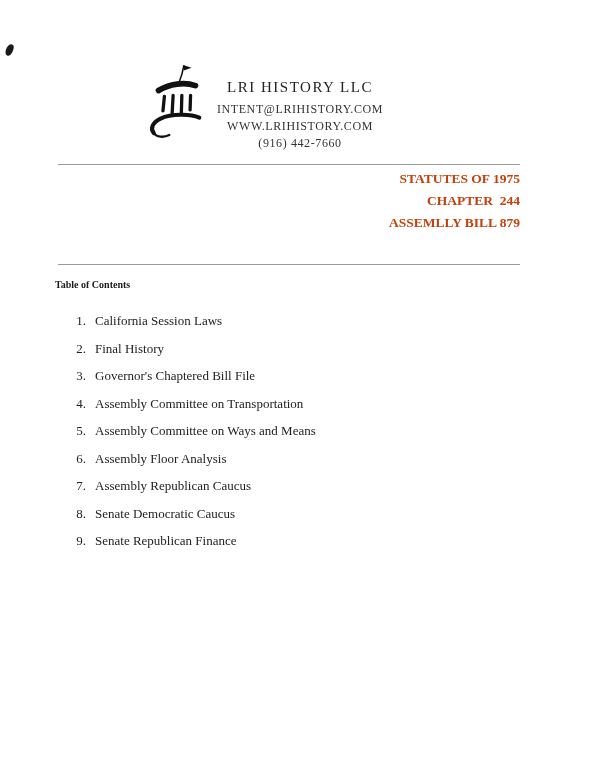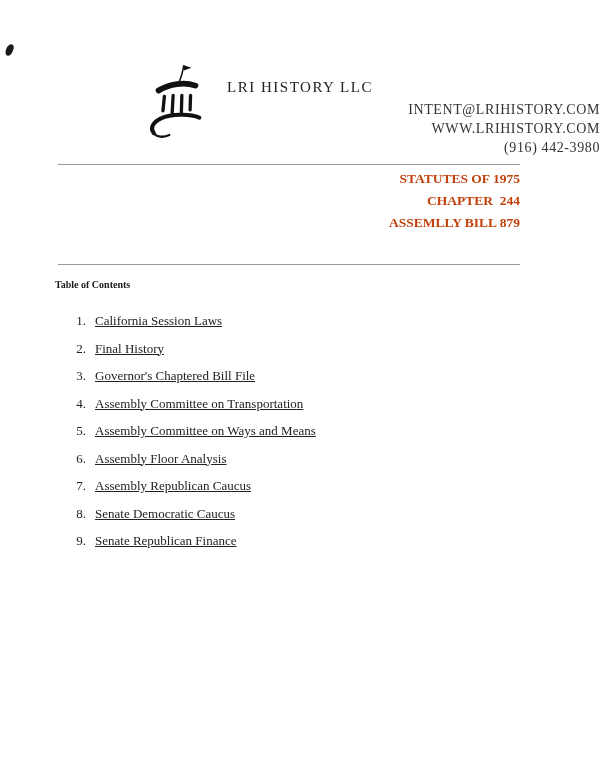"INTENT@LRIHISTORY.COM" .contact-line { font-size: 14px -> 12px; text-align: right -> none }
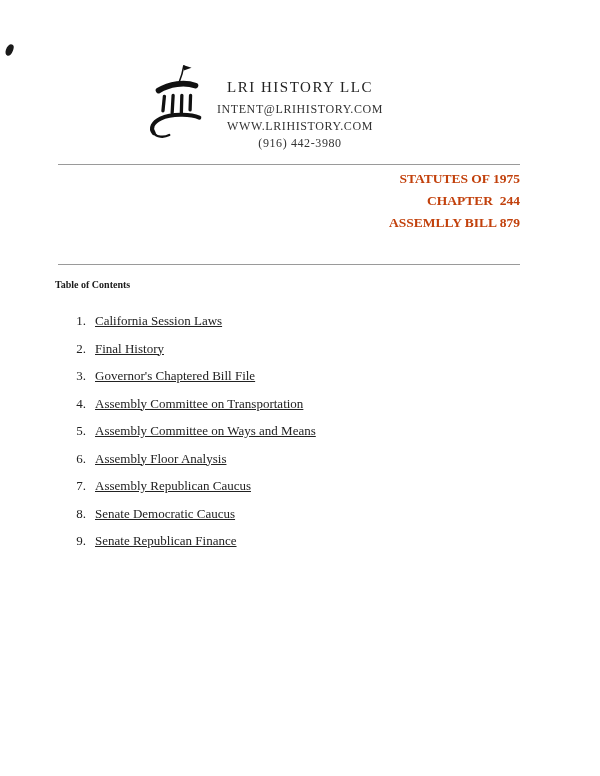"(916) 442-3980" div.contact-line { text: 442-3980 -> 442-7660 }
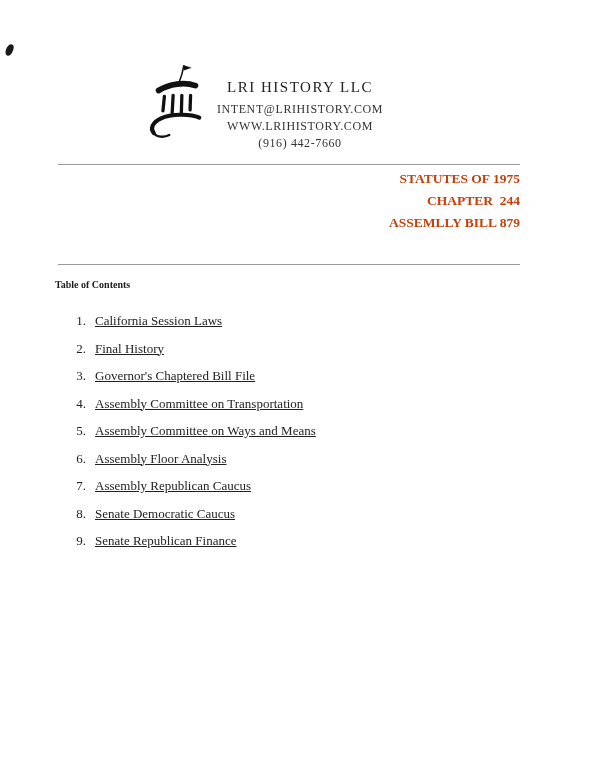"California Session Laws" .toc-label { text-decoration: underline -> none }
